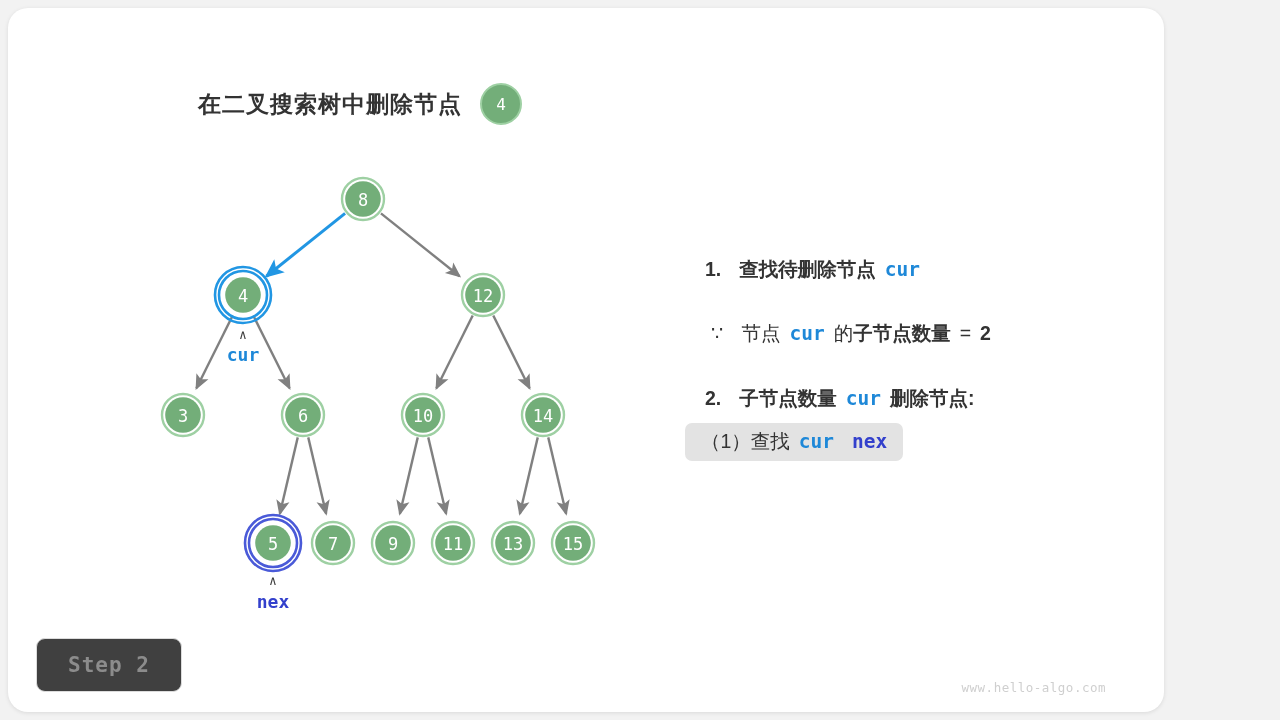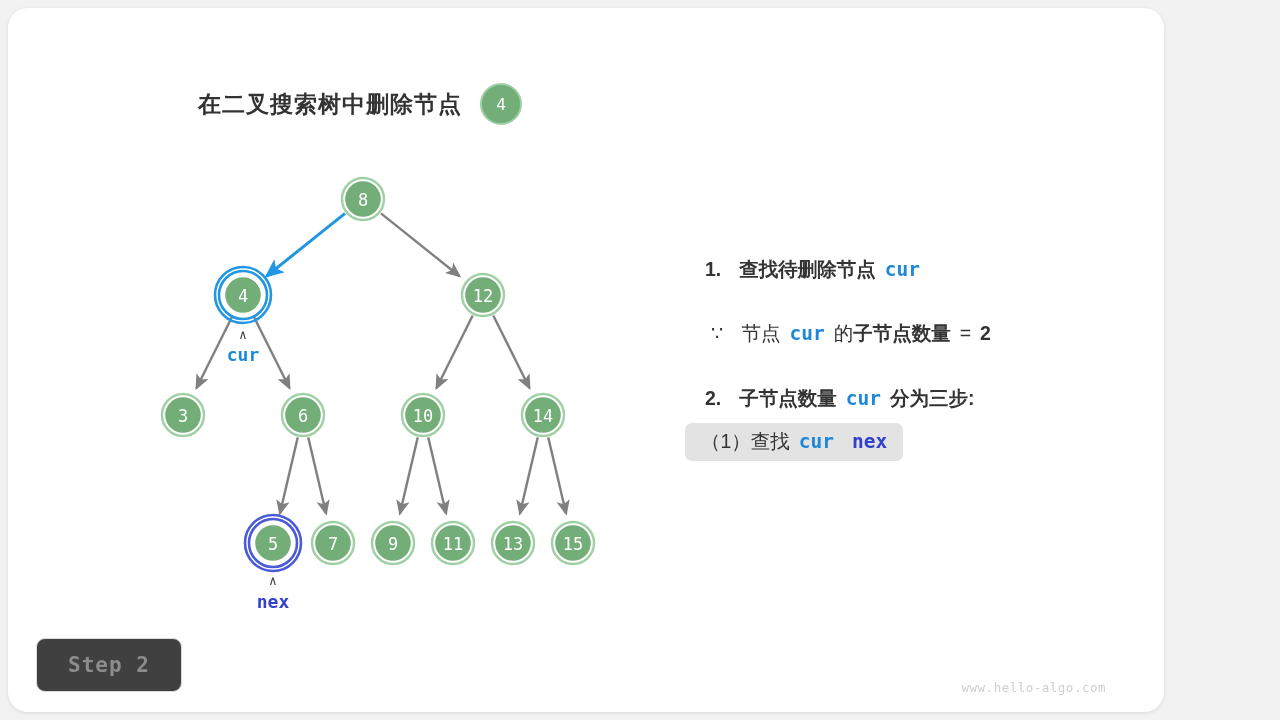"分为三步:" span { text: 分为三步 -> 删除节点 }
